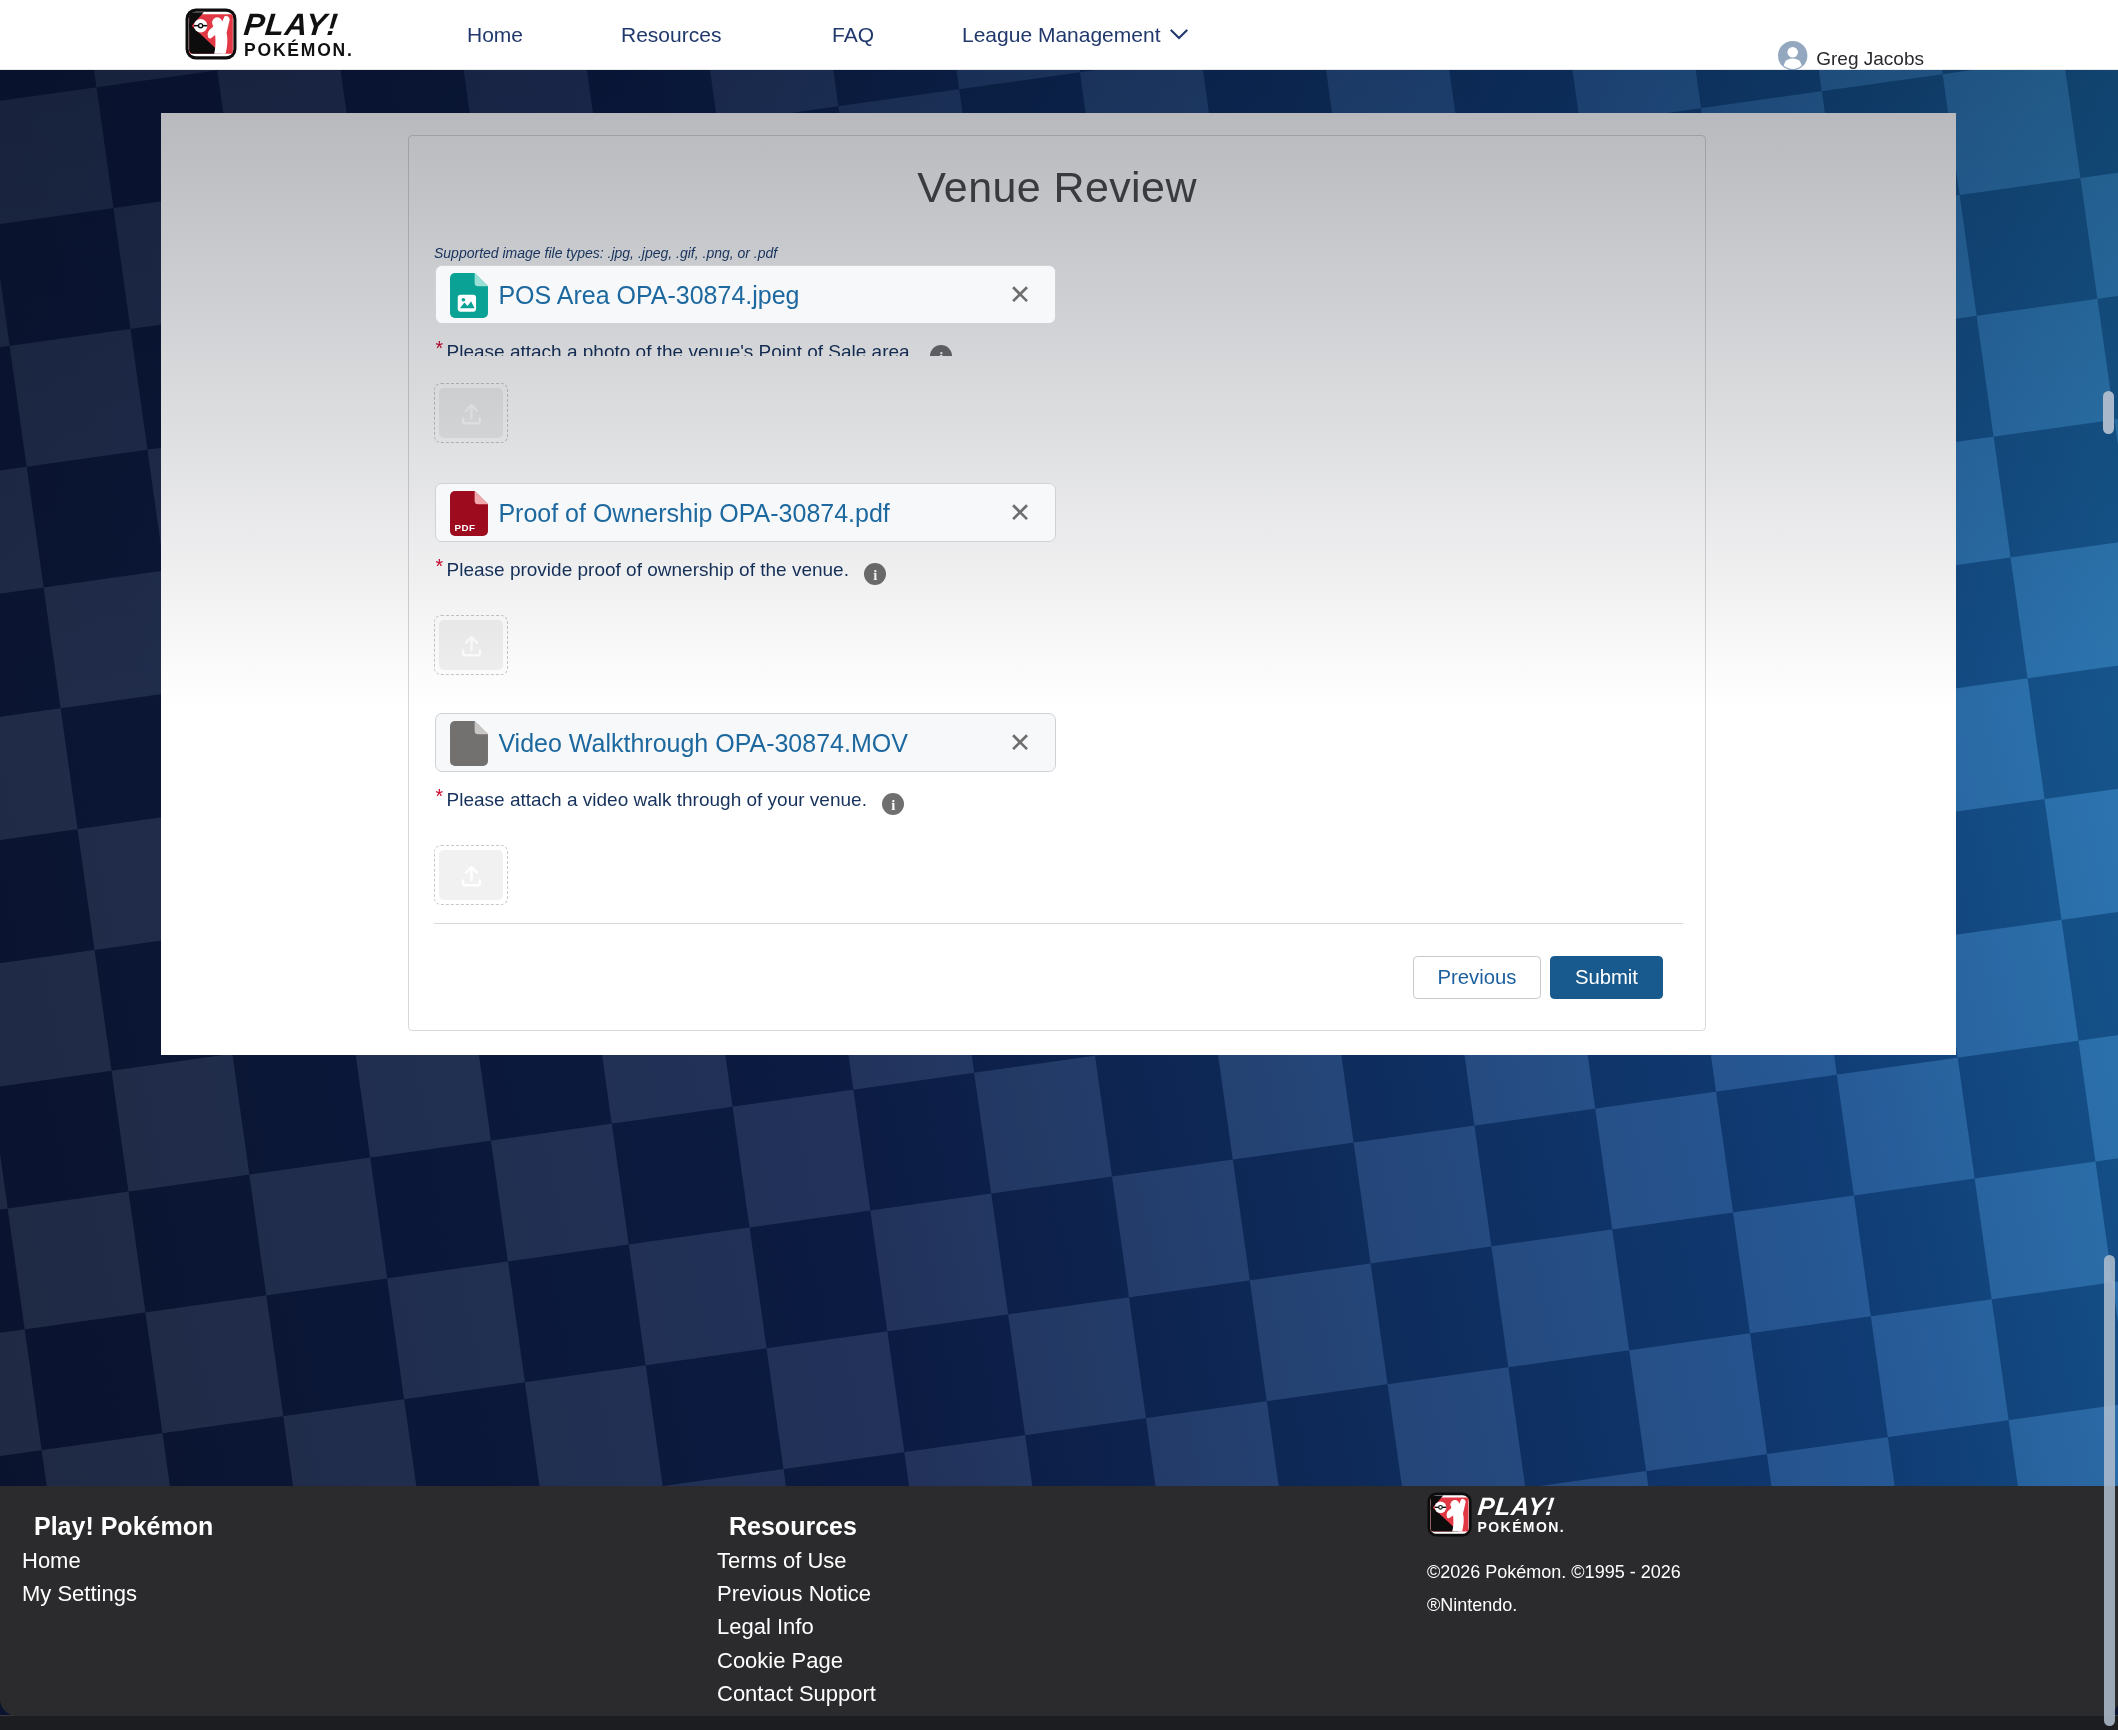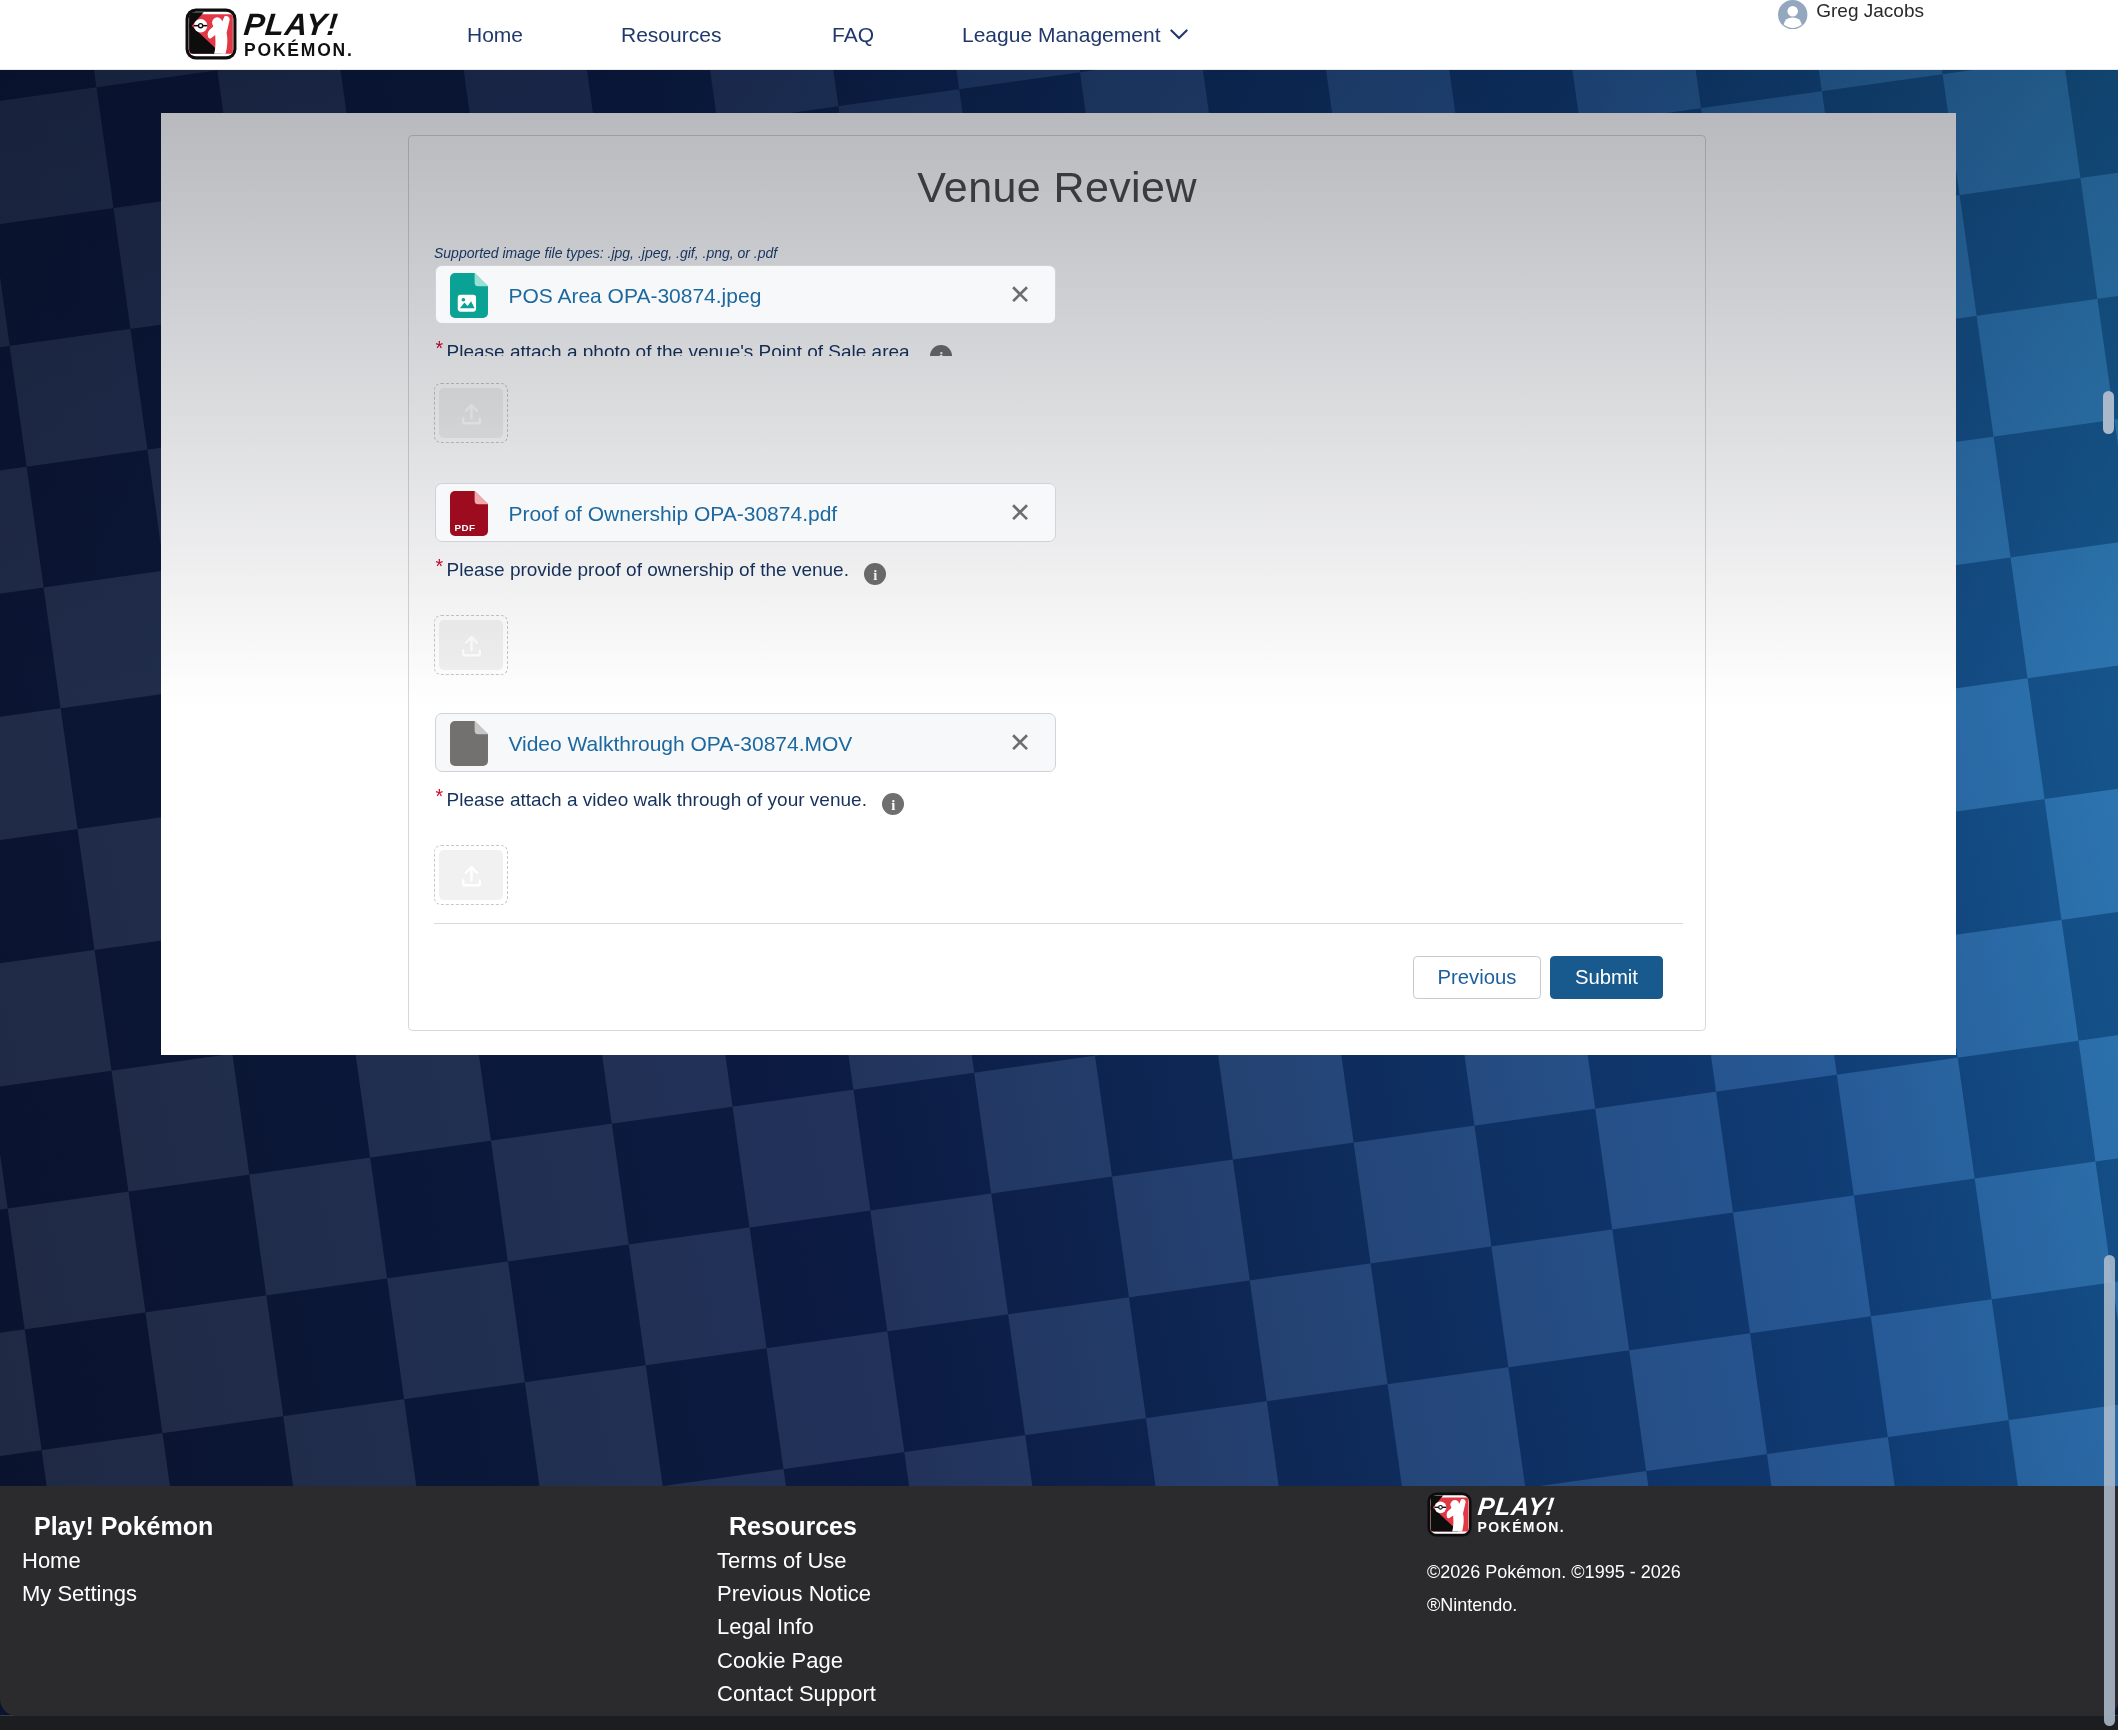"Greg Jacobs" .user { align-items: flex-start -> flex-end }
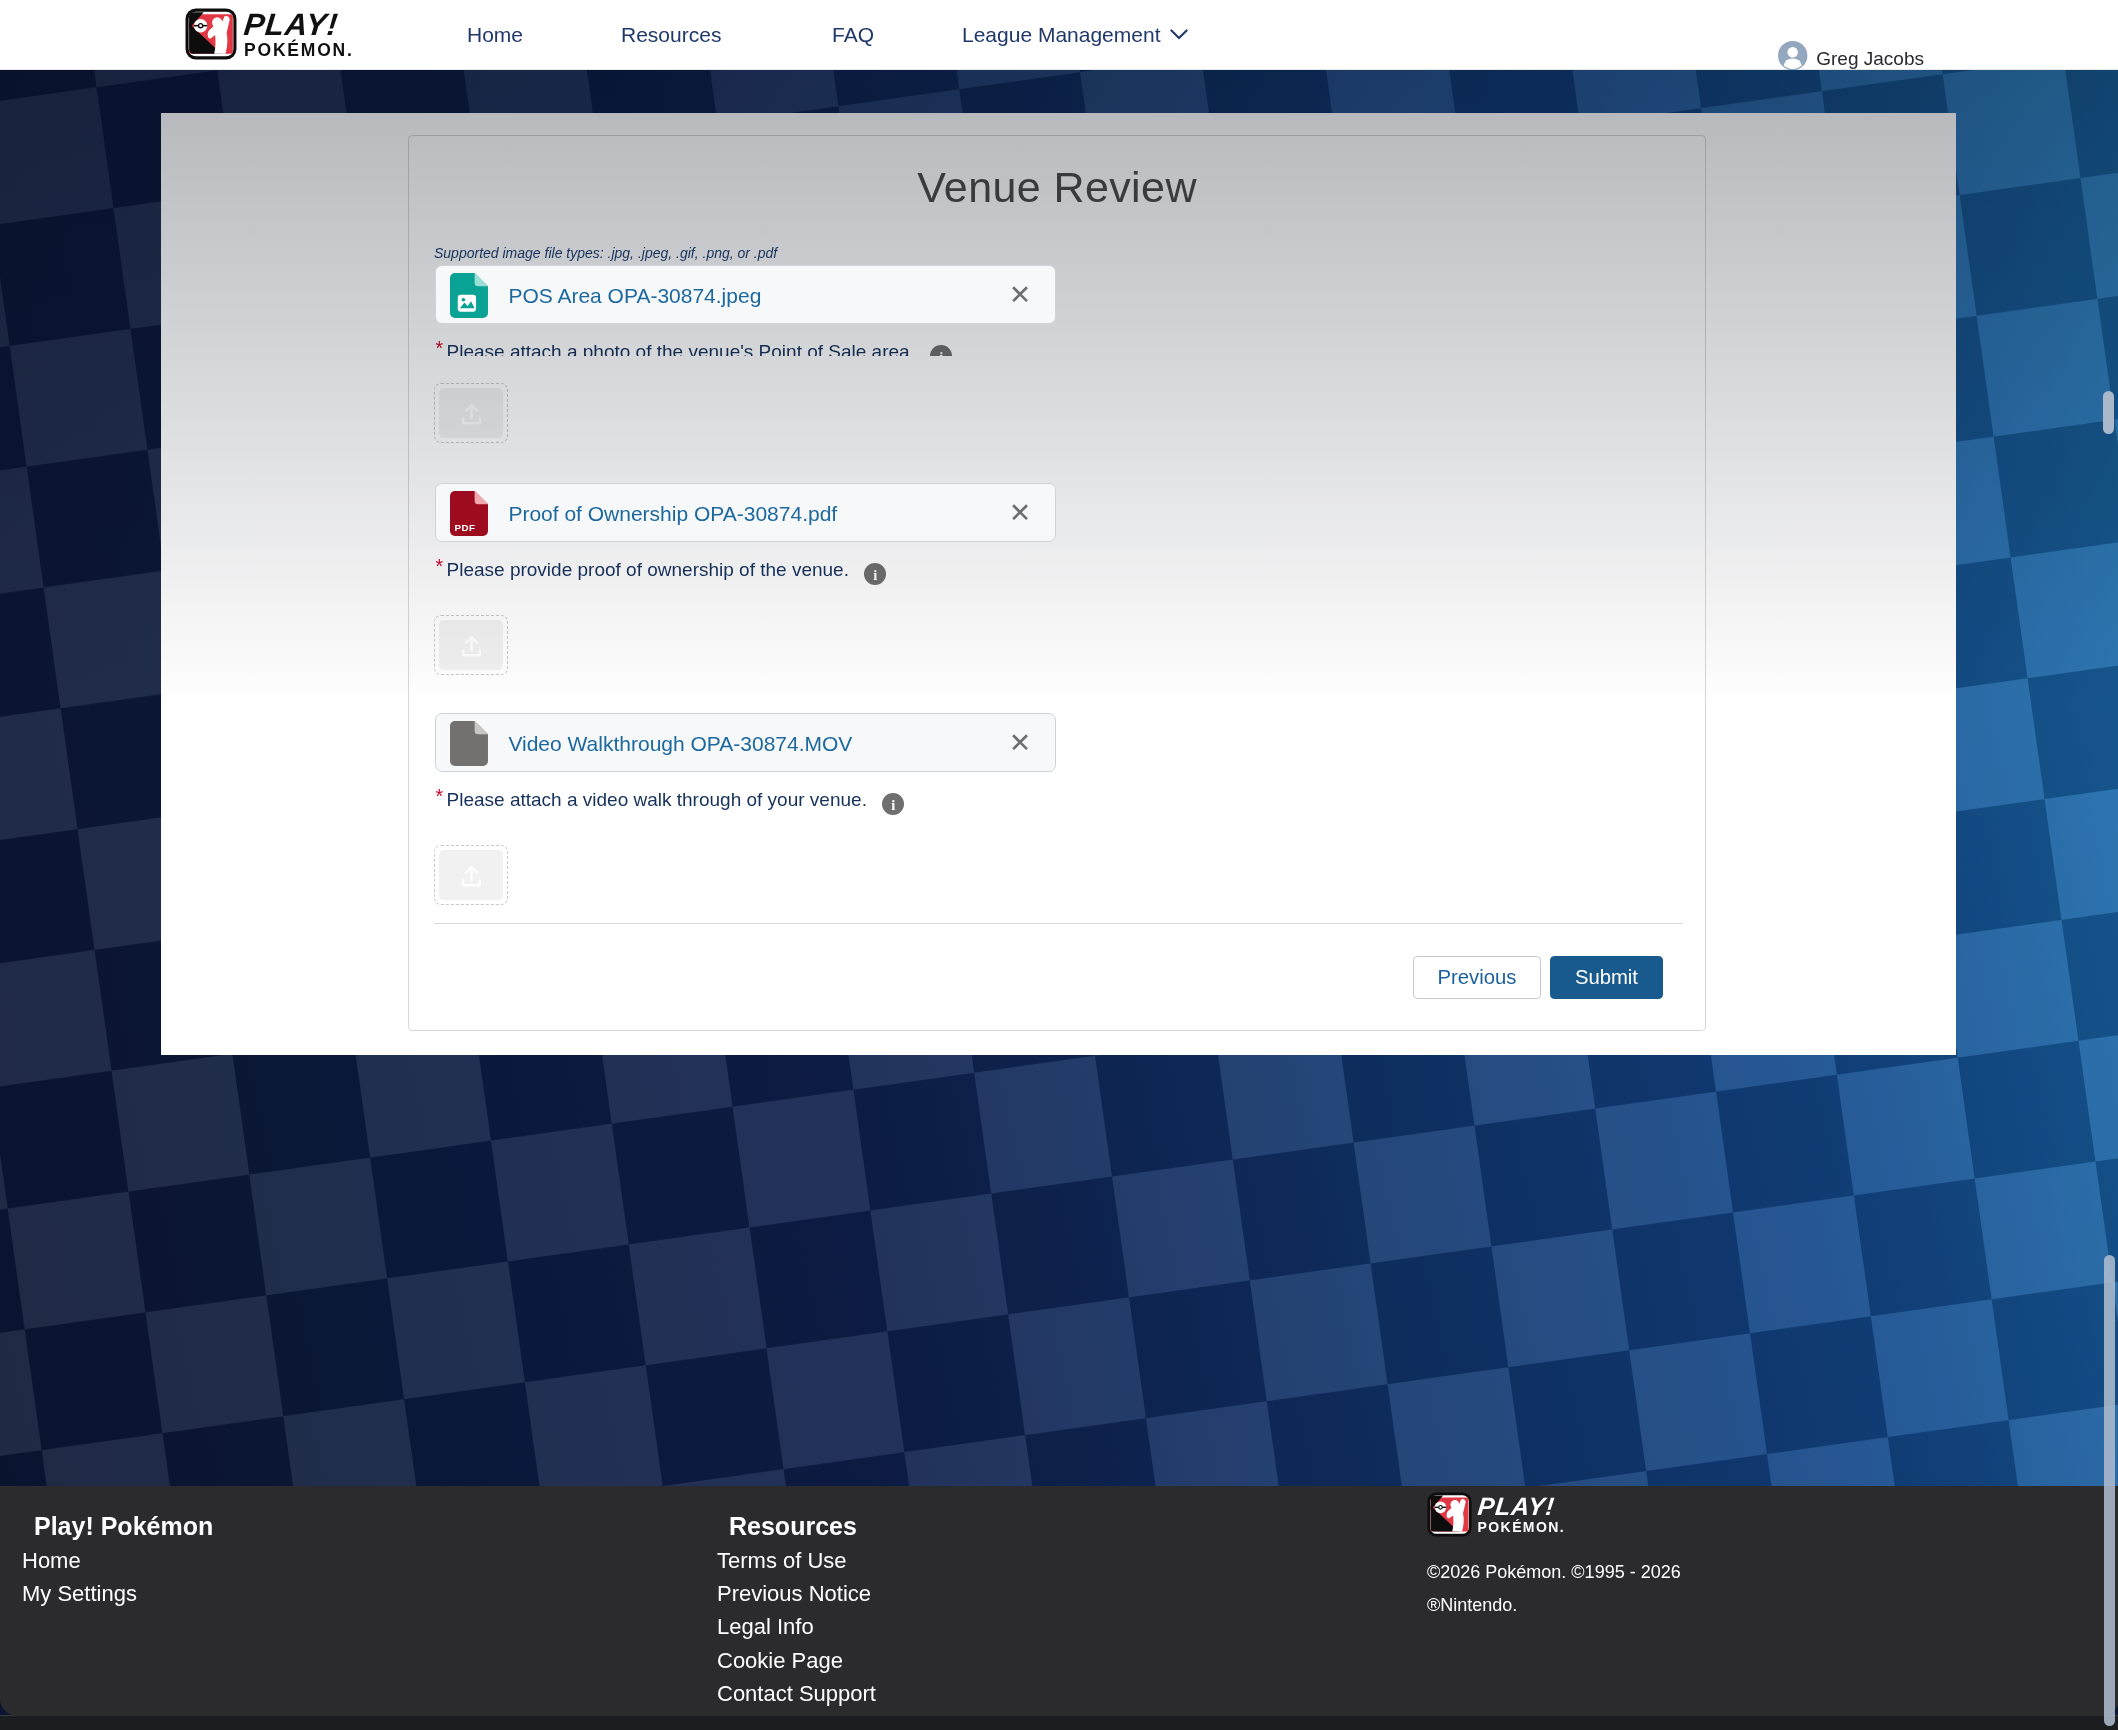"POS Area OPA-30874.jpeg" .fname { font-size: 21px -> 25px; left: 72px -> 62px }
